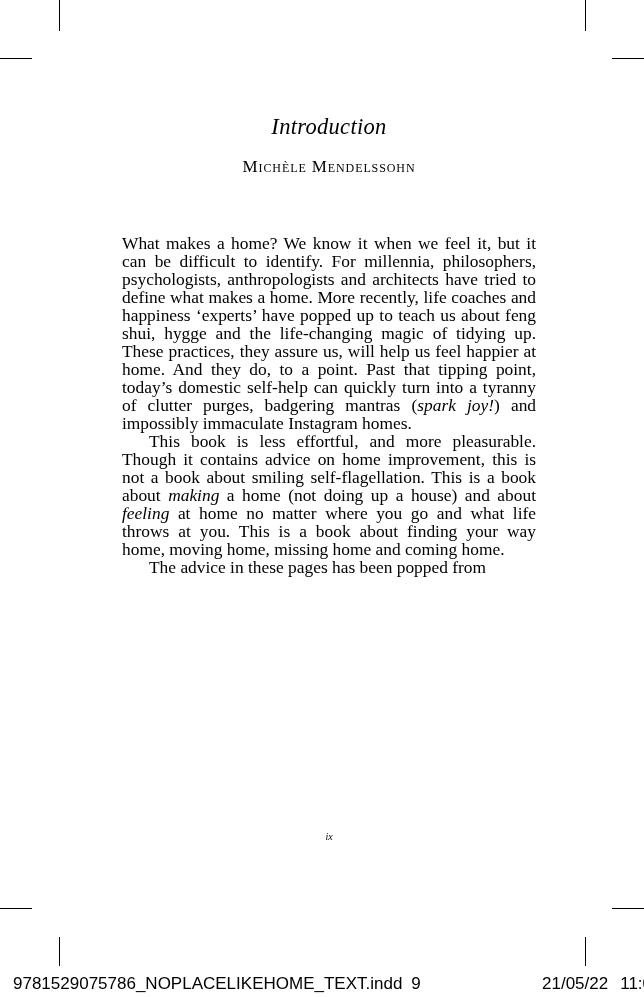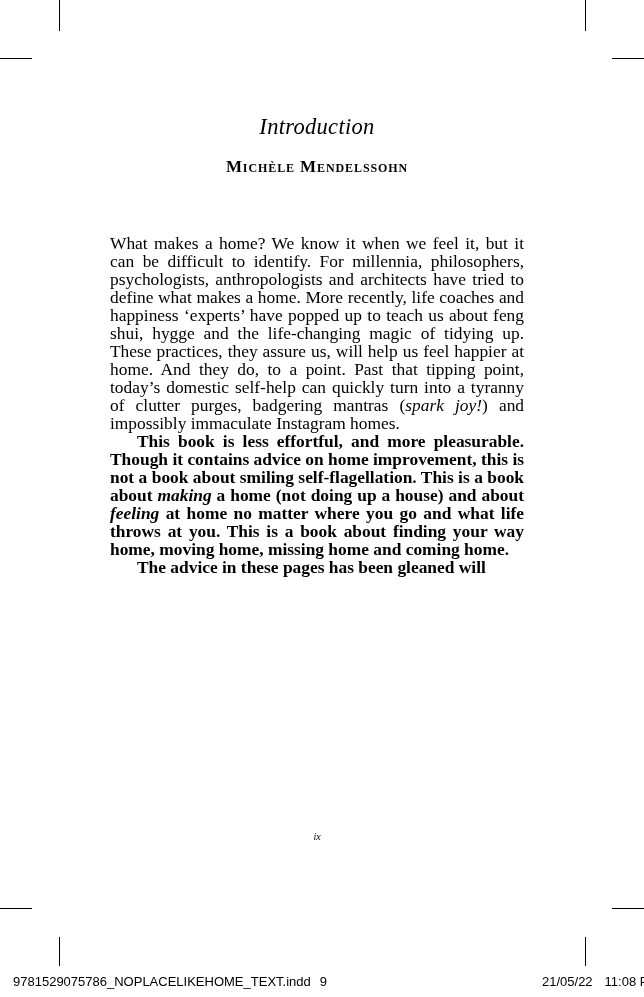"Introduction" .page { left: 110px -> 122px }
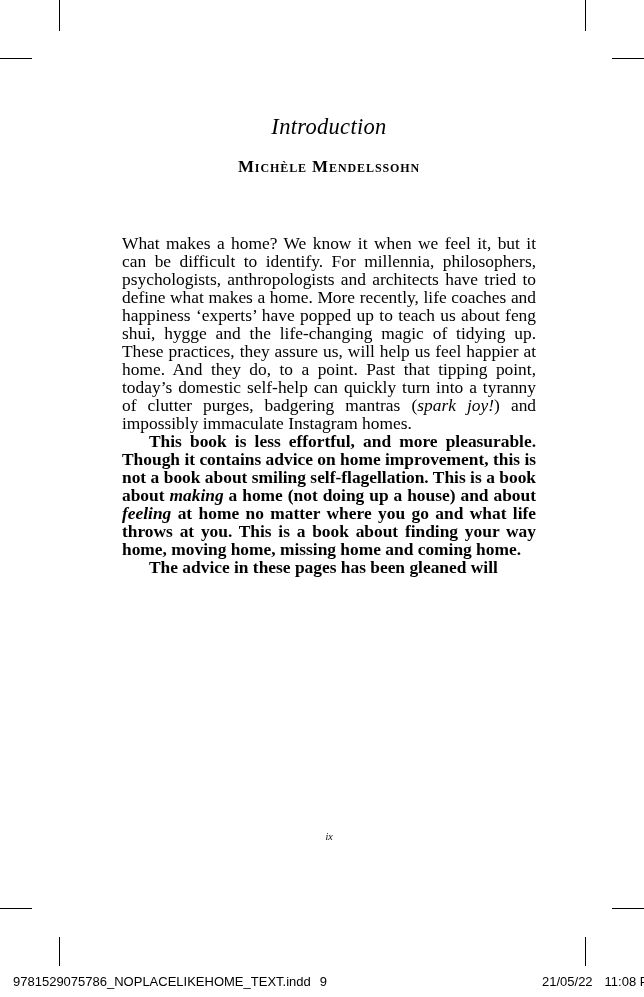"Michèle Mendelssohn" .byline { font-weight: bold -> normal }
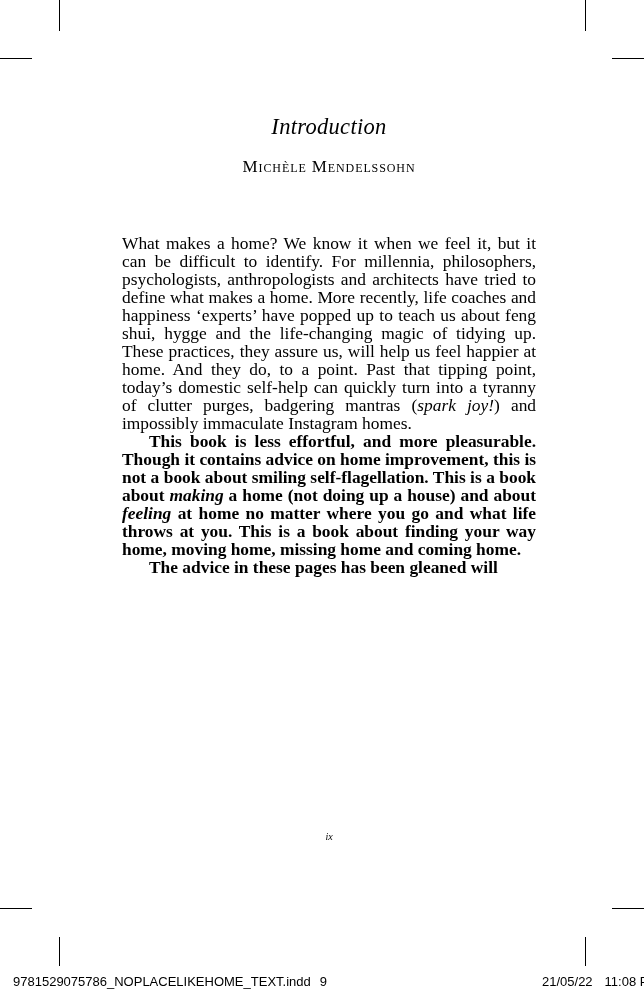"This book is less effortful," .body-text p.cont { font-weight: bold -> none }
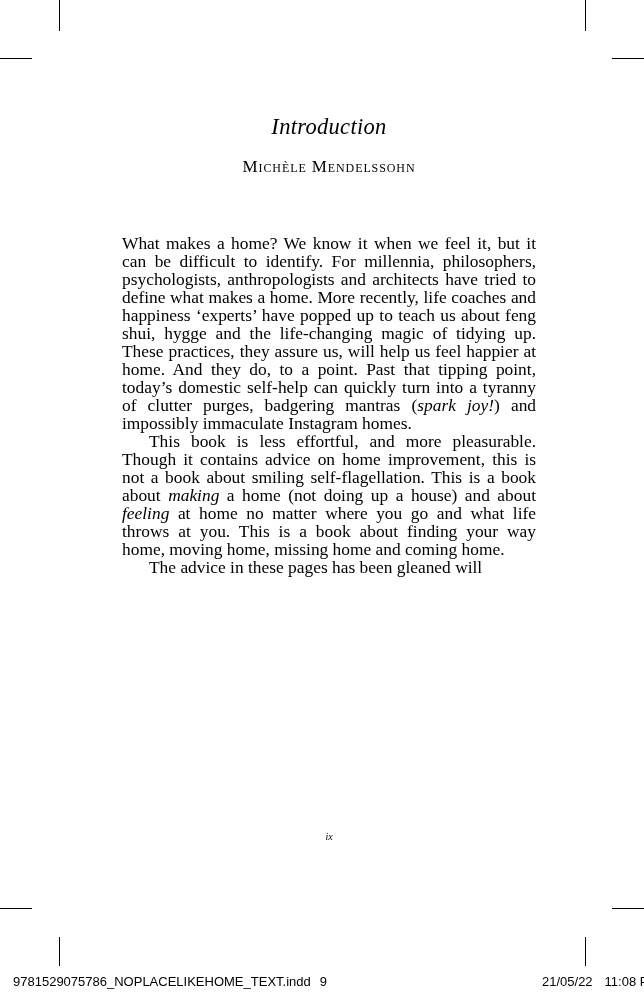"The advice in these pages" span { text: gleaned will -> popped from }
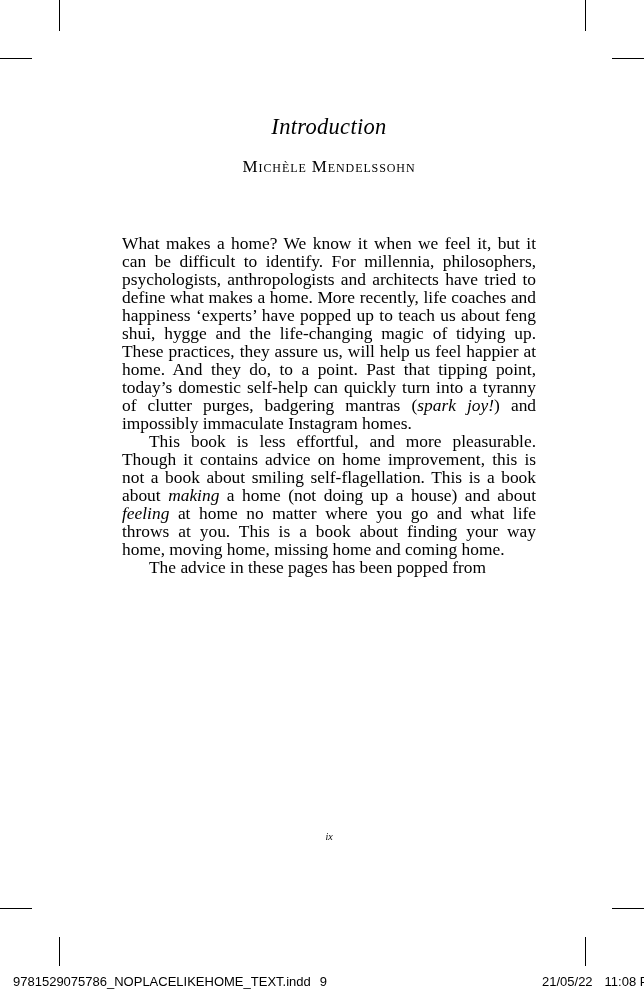"9781529075786_NOPLACELIKEHOME_TEXT.indd" .slug { font-size: 13px -> 17px }
